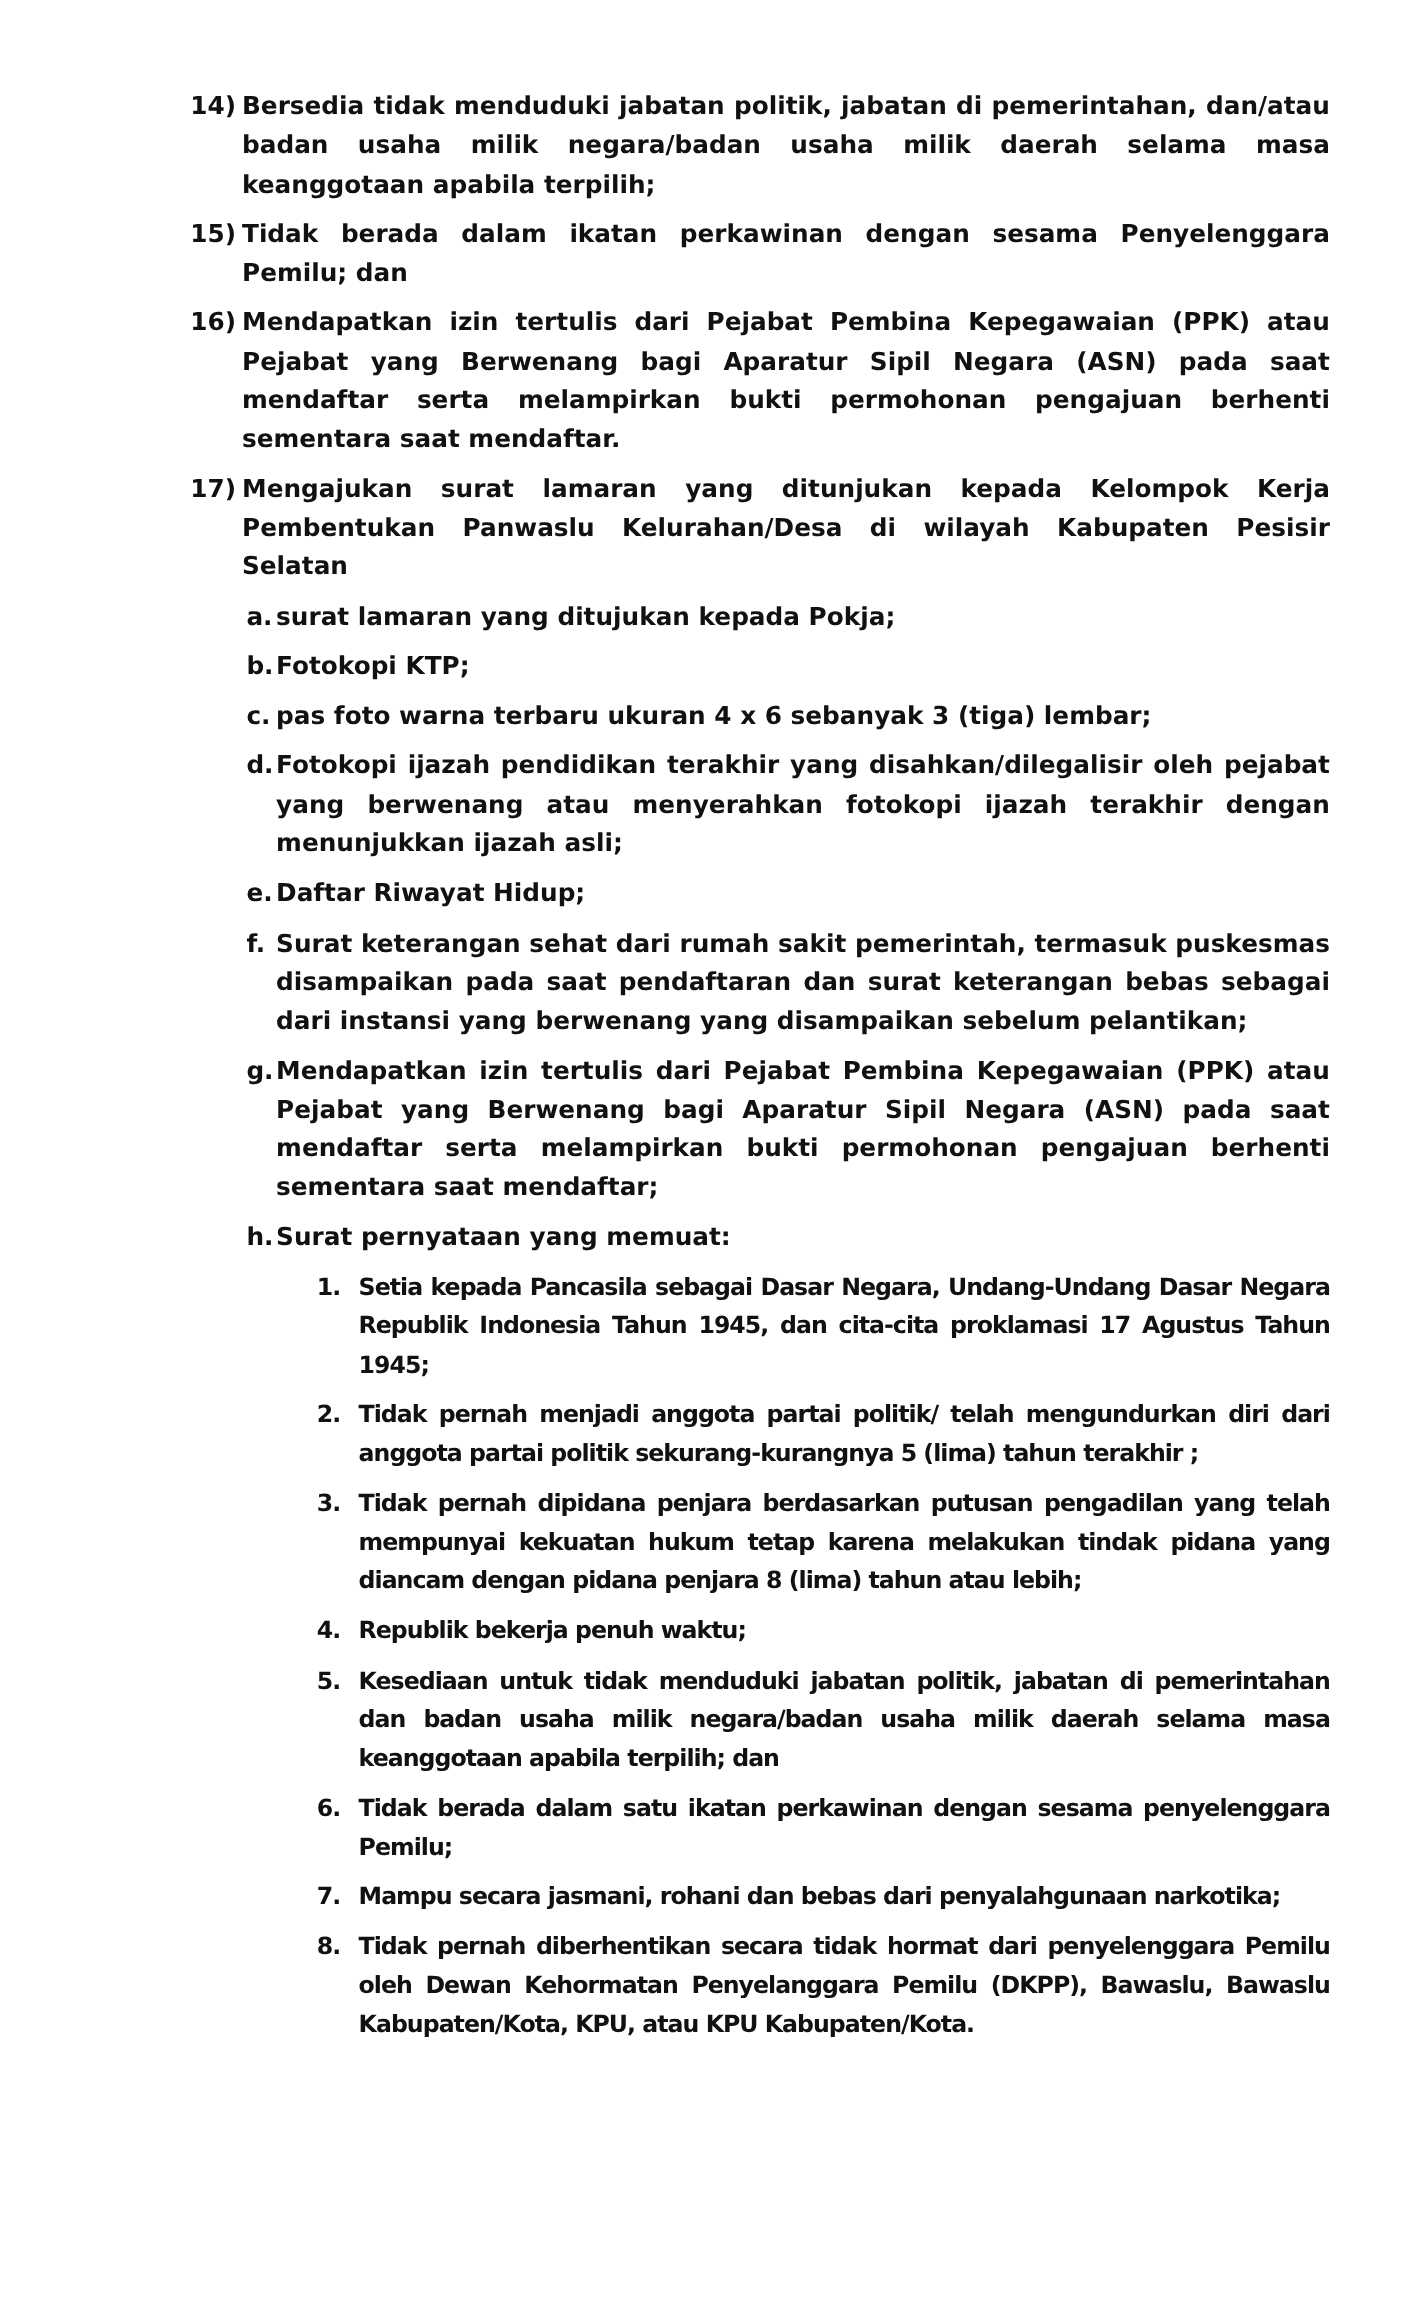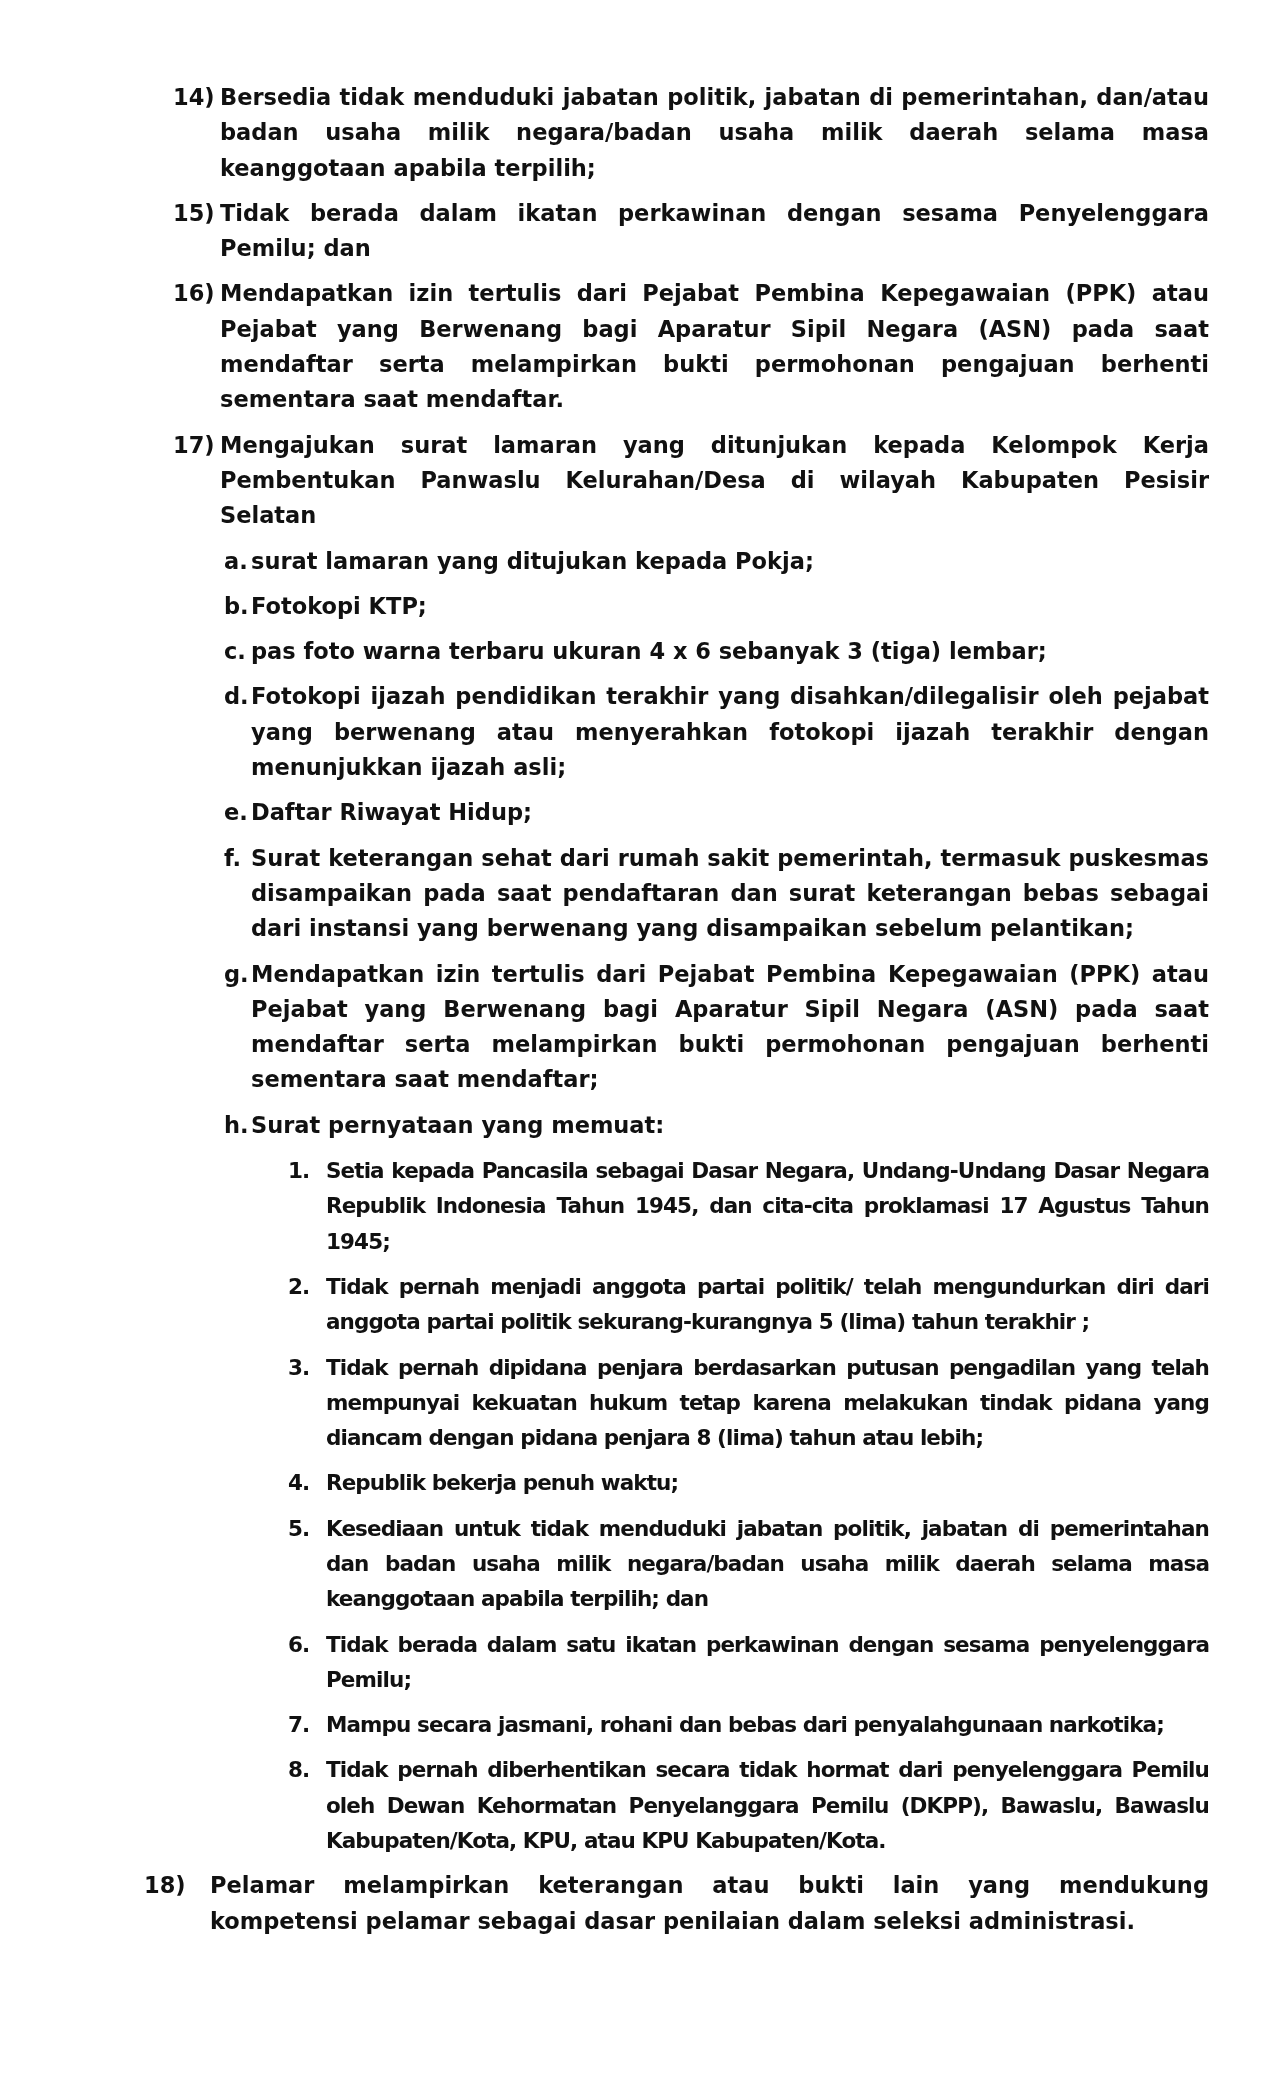"18)" div.item { html: <div> <span>18)</span> <span>Pelamar melampirkan keterangan atau bukti lain yang mendukung kompetensi pelamar sebagai dasar penilaian dalam seleksi administrasi.</span> </div> -> none }
